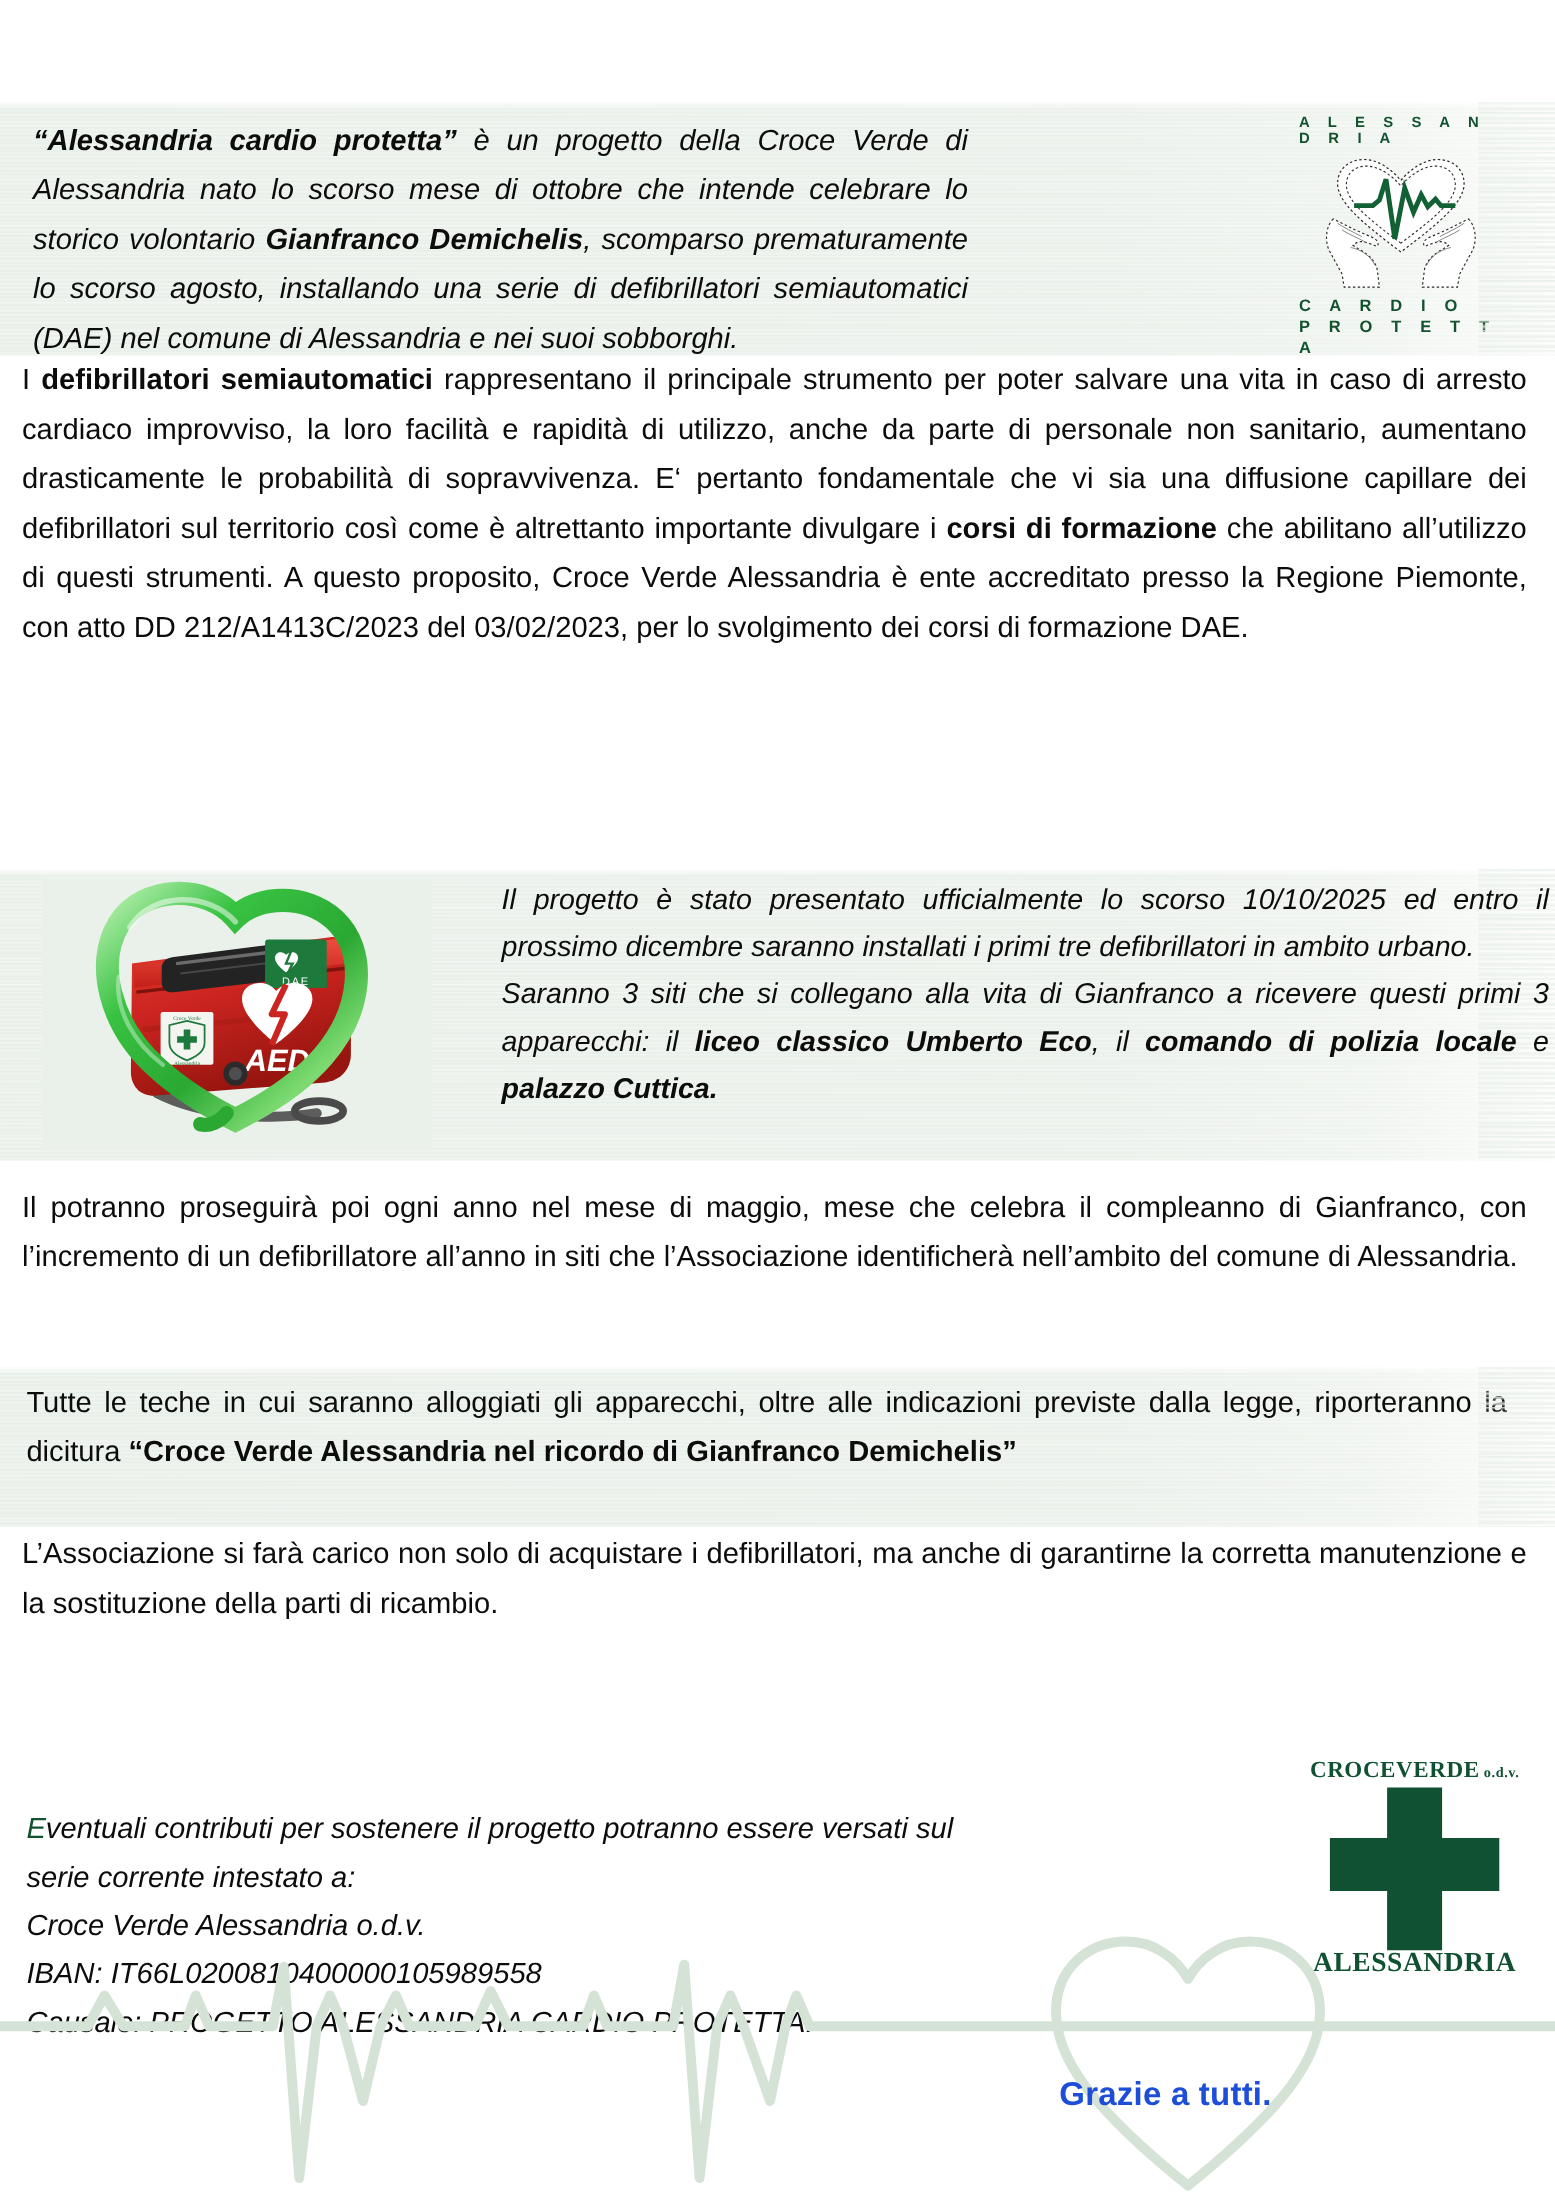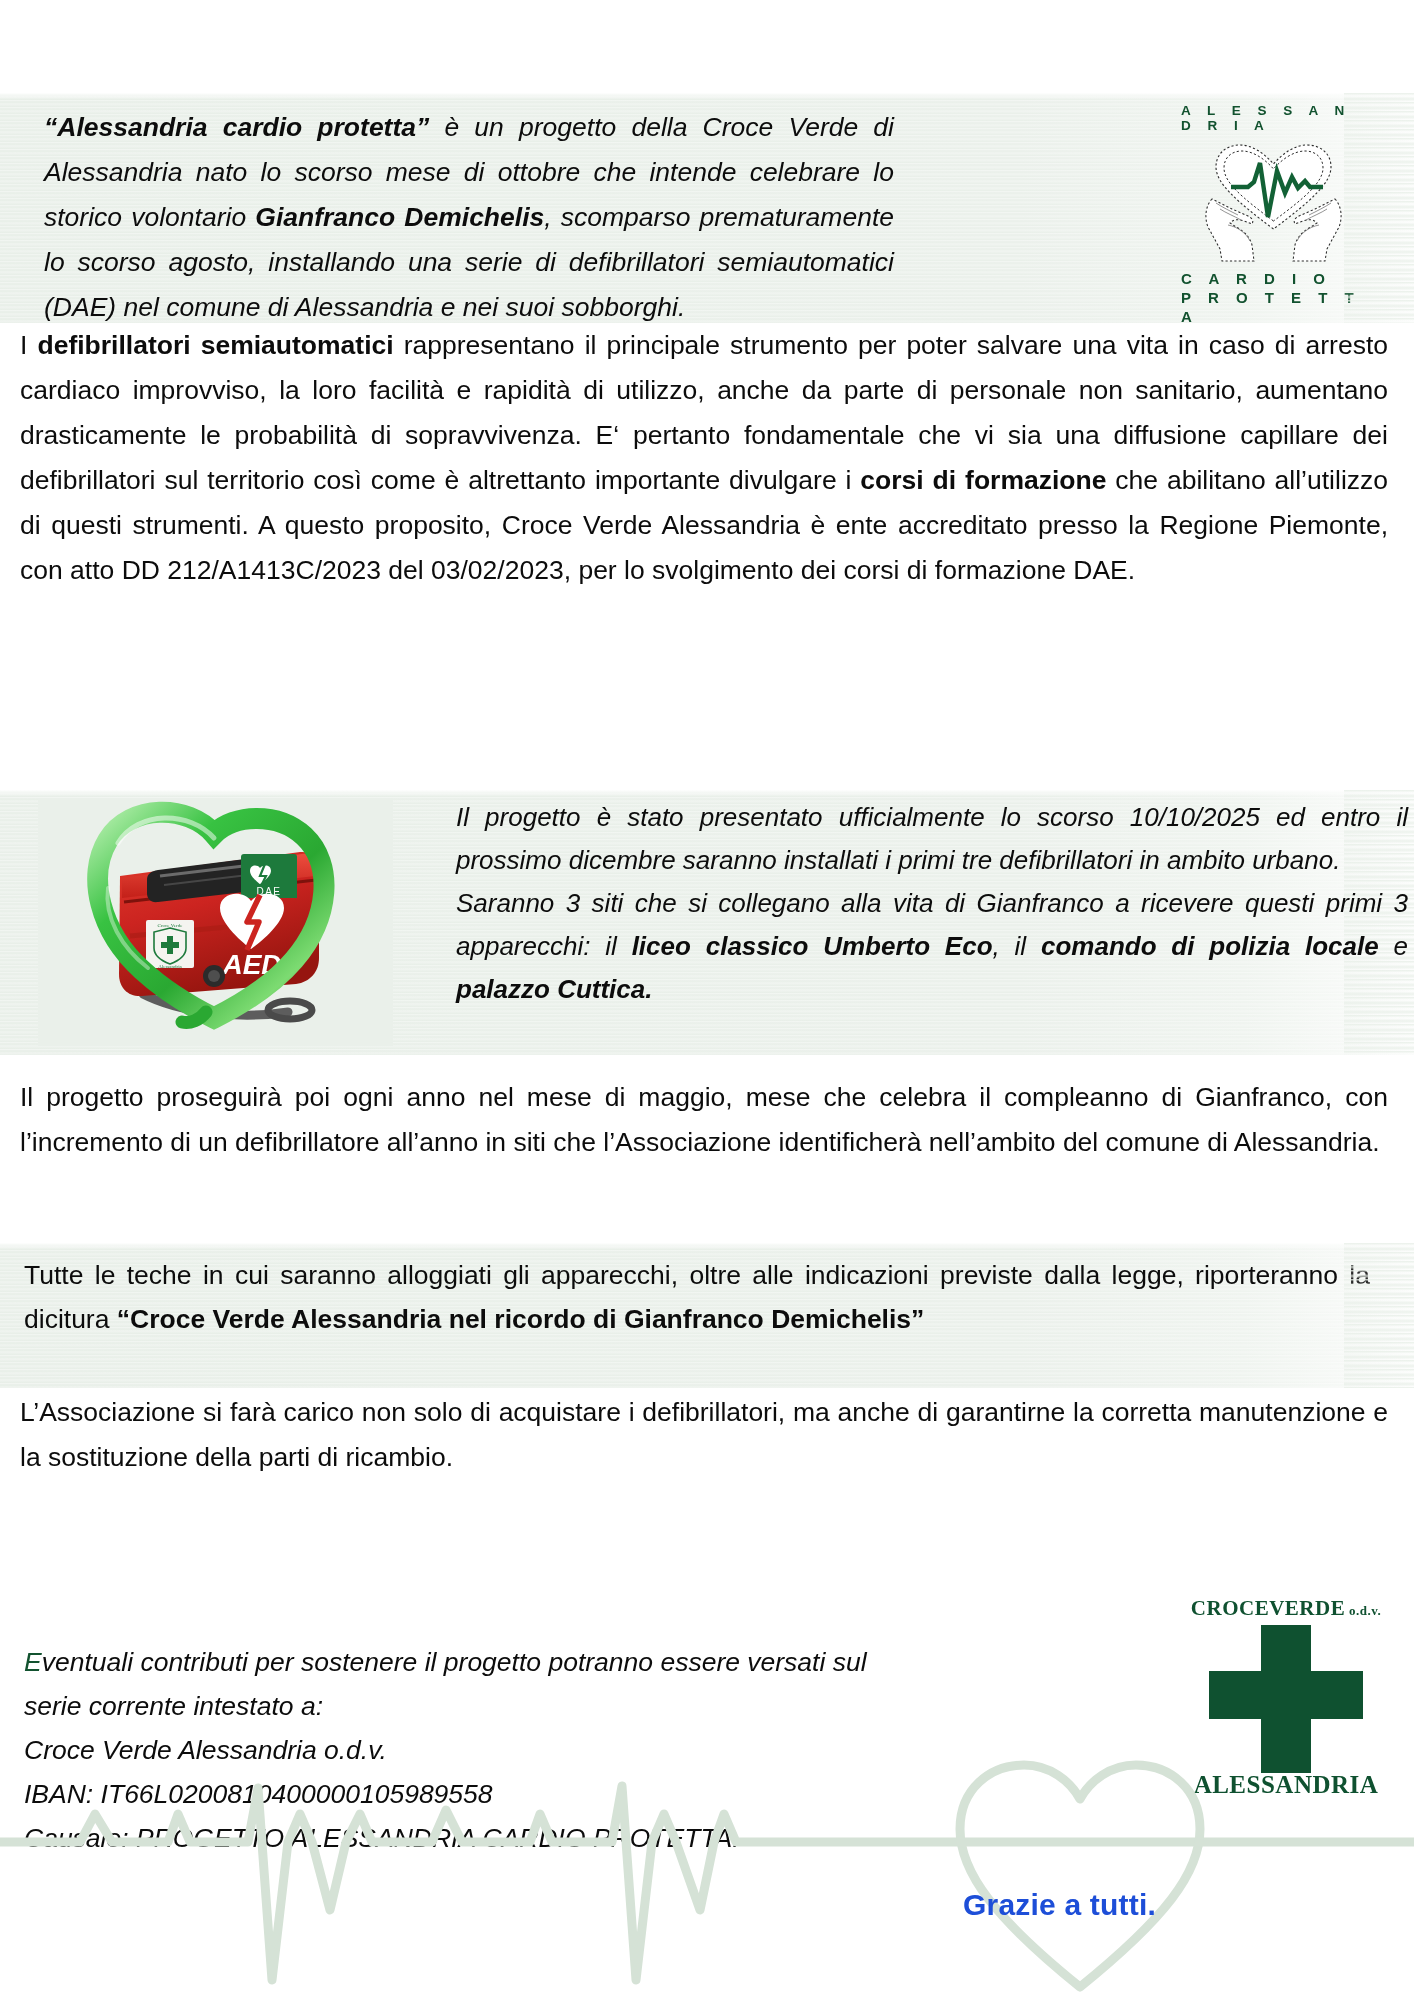"“Alessandria cardio protetta” è un" #block-intro .inner { padding: 12px 0 0 44px -> 12px 0 0 30px }
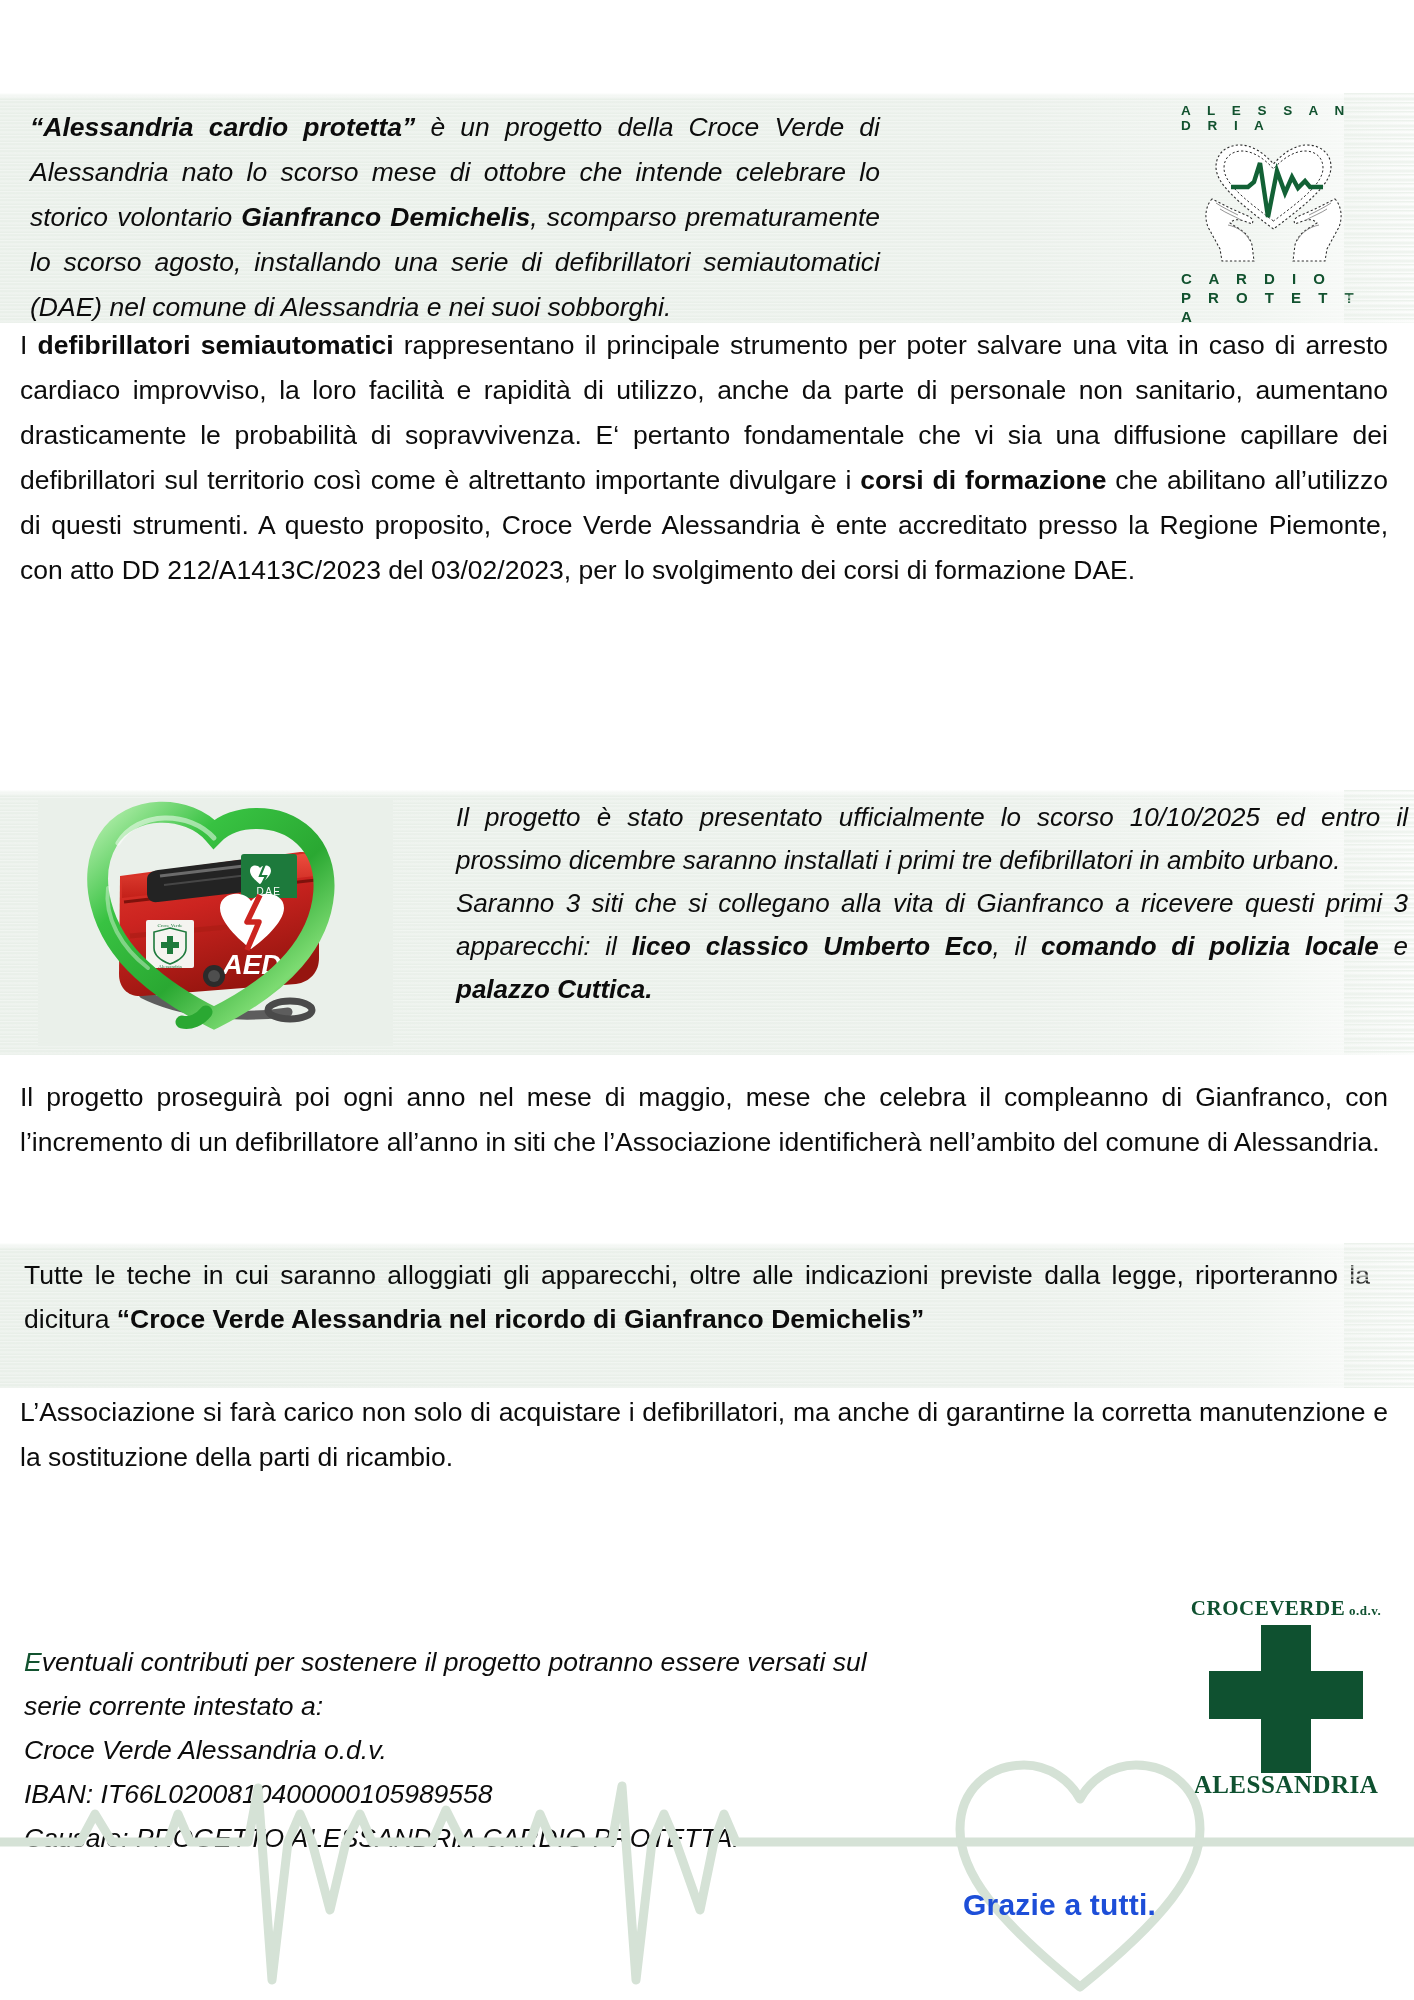"Il progetto proseguirà poi ogni" div.para { text: progetto -> potranno }
